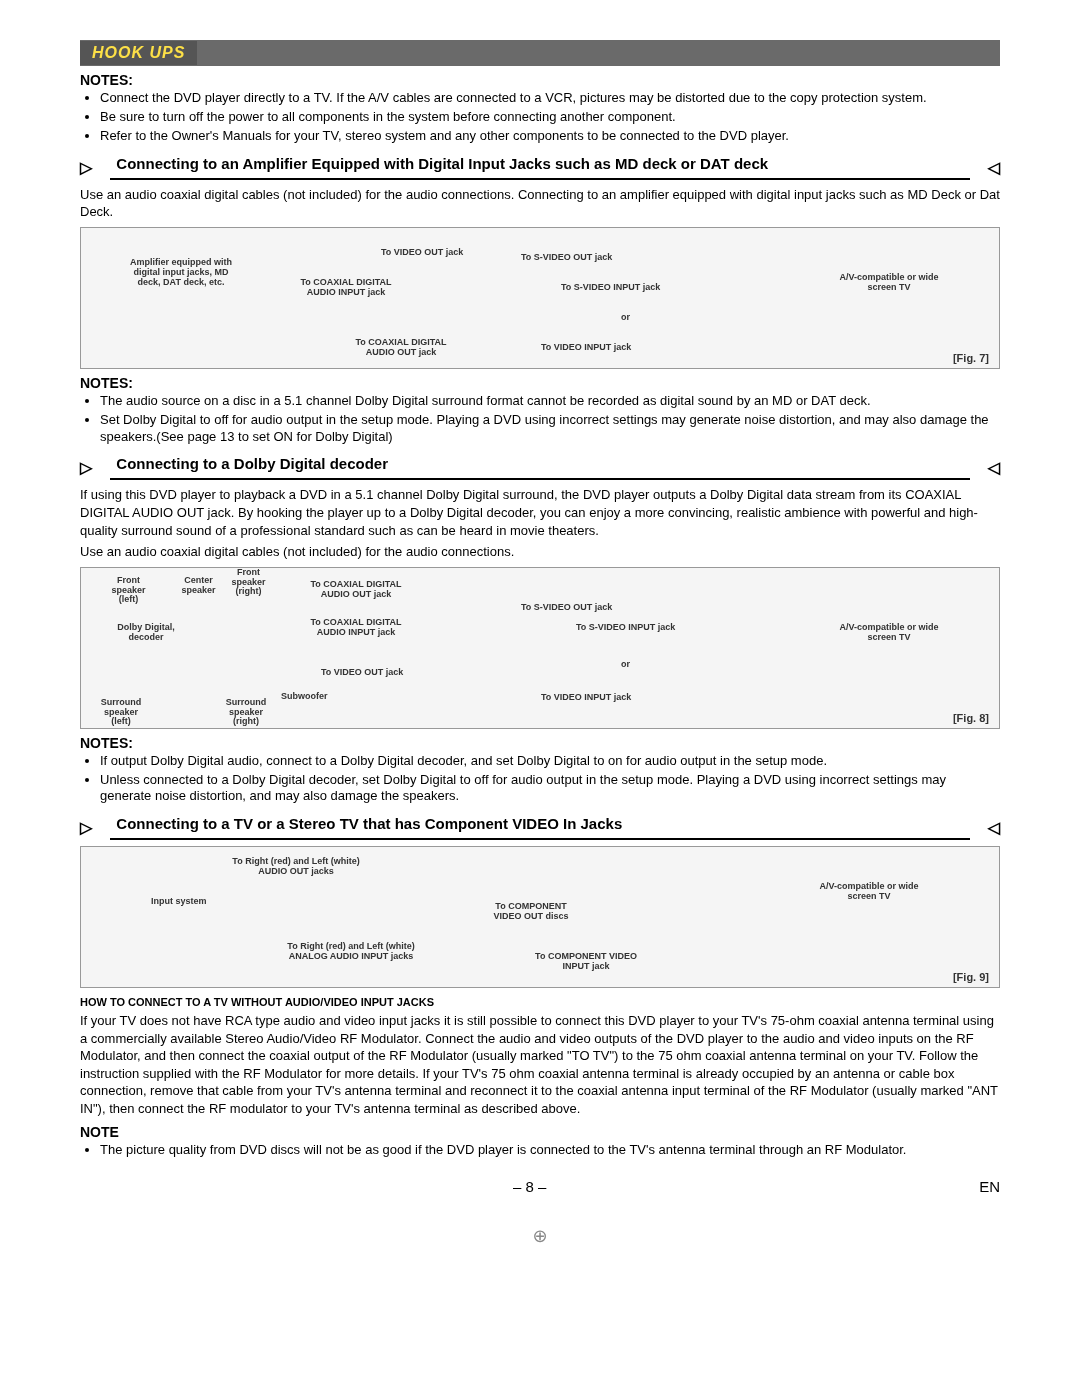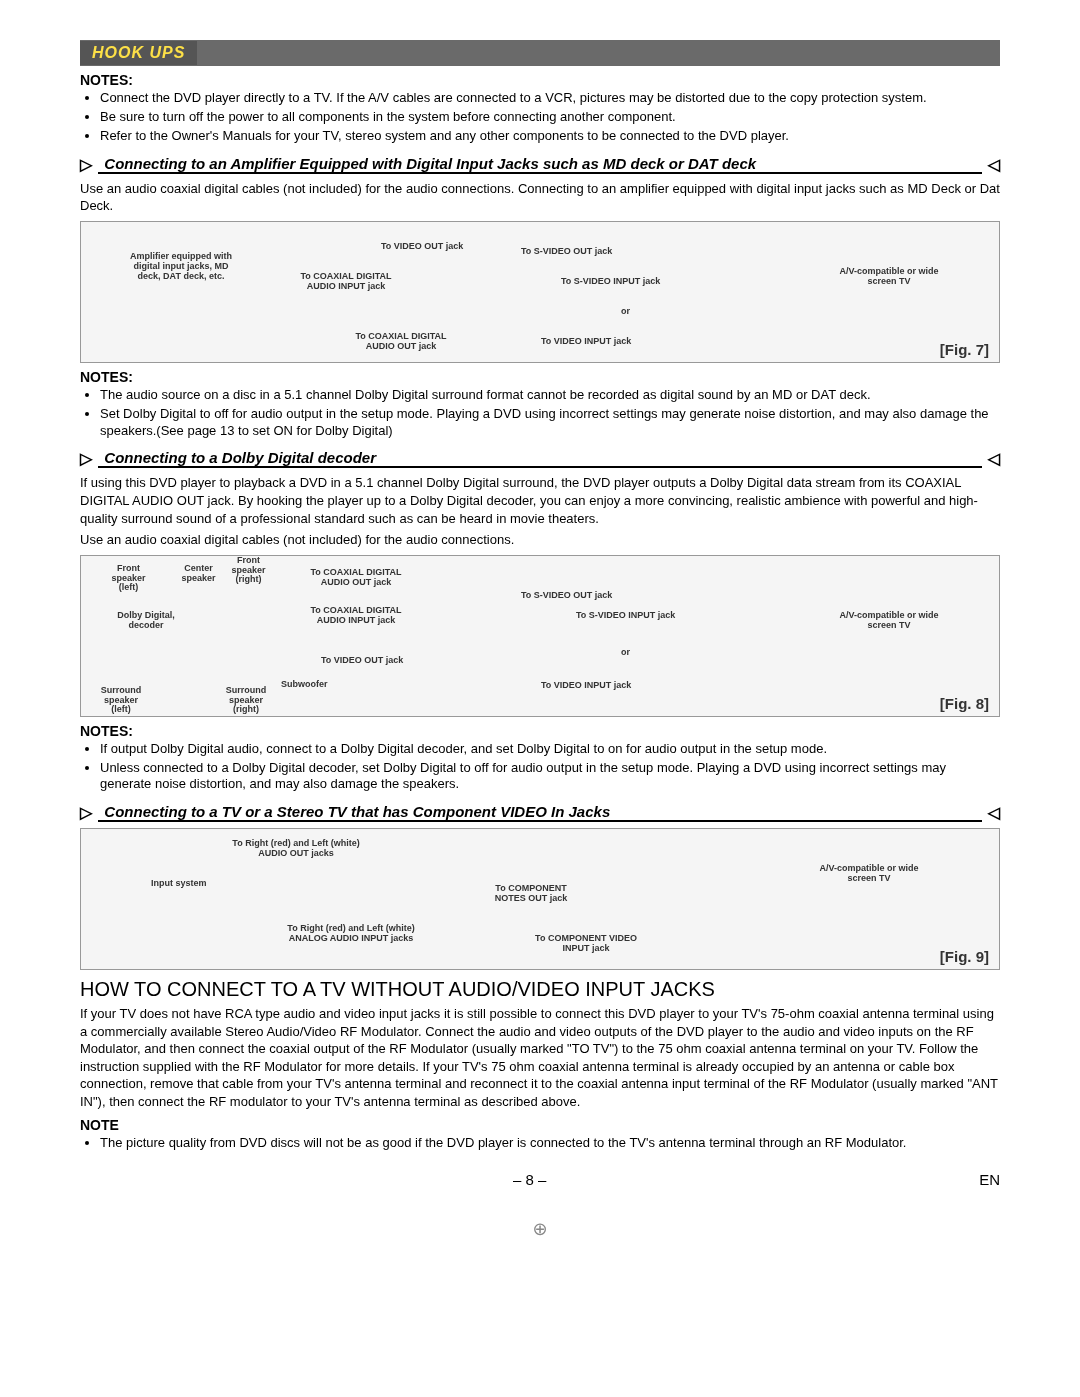"Connecting to an Amplifier Equipped" .section-title { font-style: italic -> none; margin: 0 6px -> 0 18px; padding: 0 6px 0 6px -> 0 6px 6px 6px }
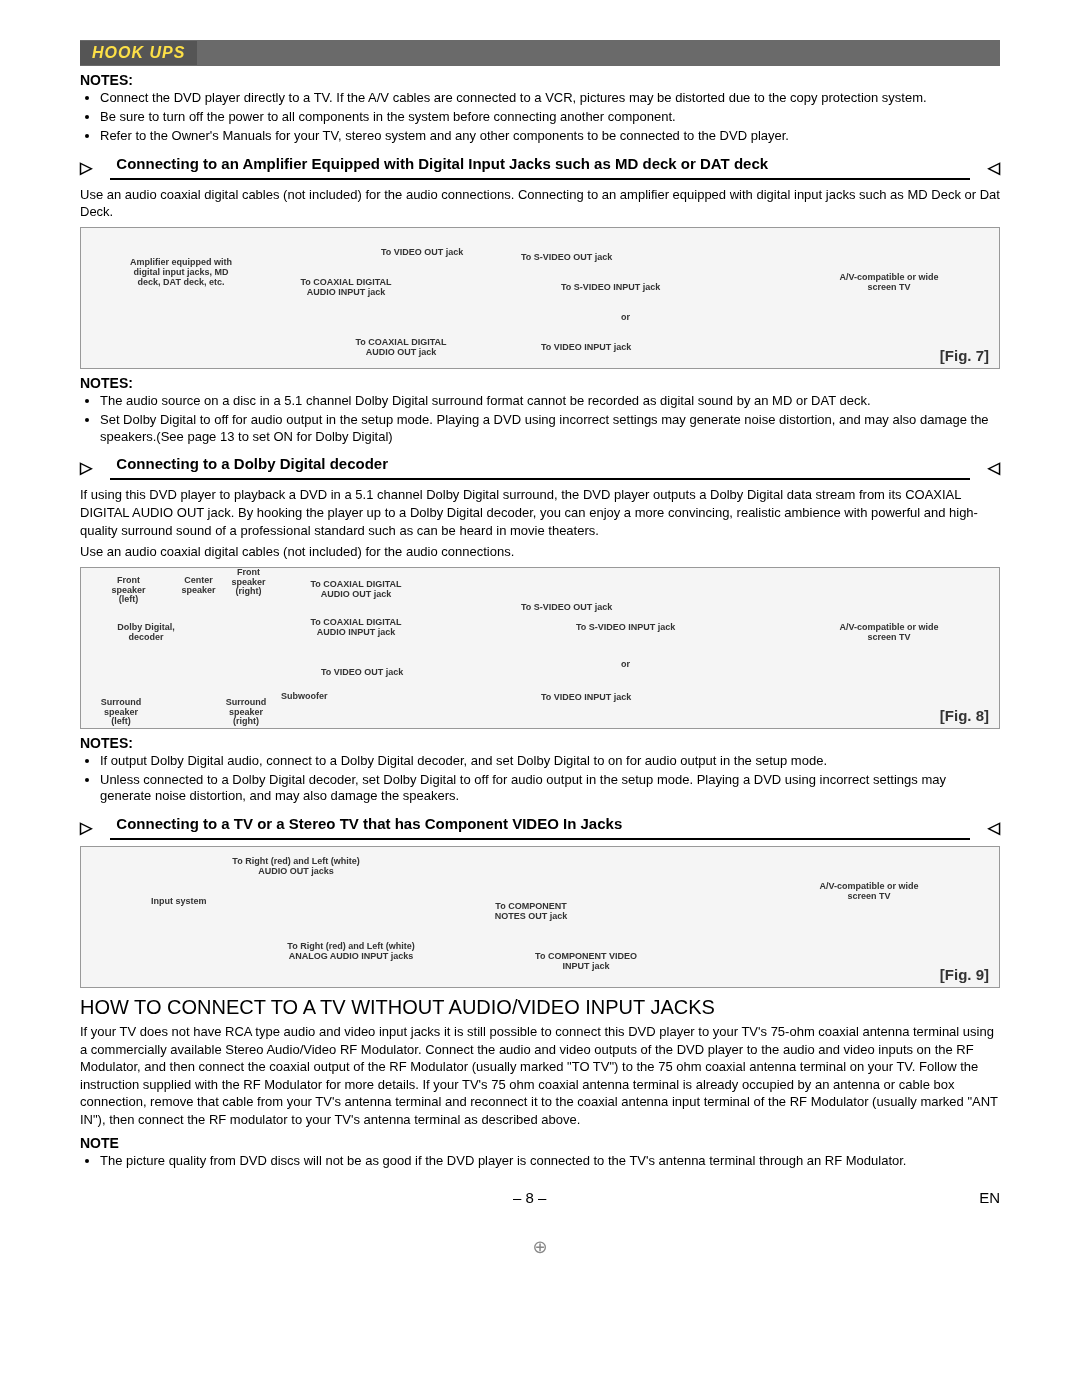"[Fig. 7]" .fig-label { font-size: 15px -> 11px }
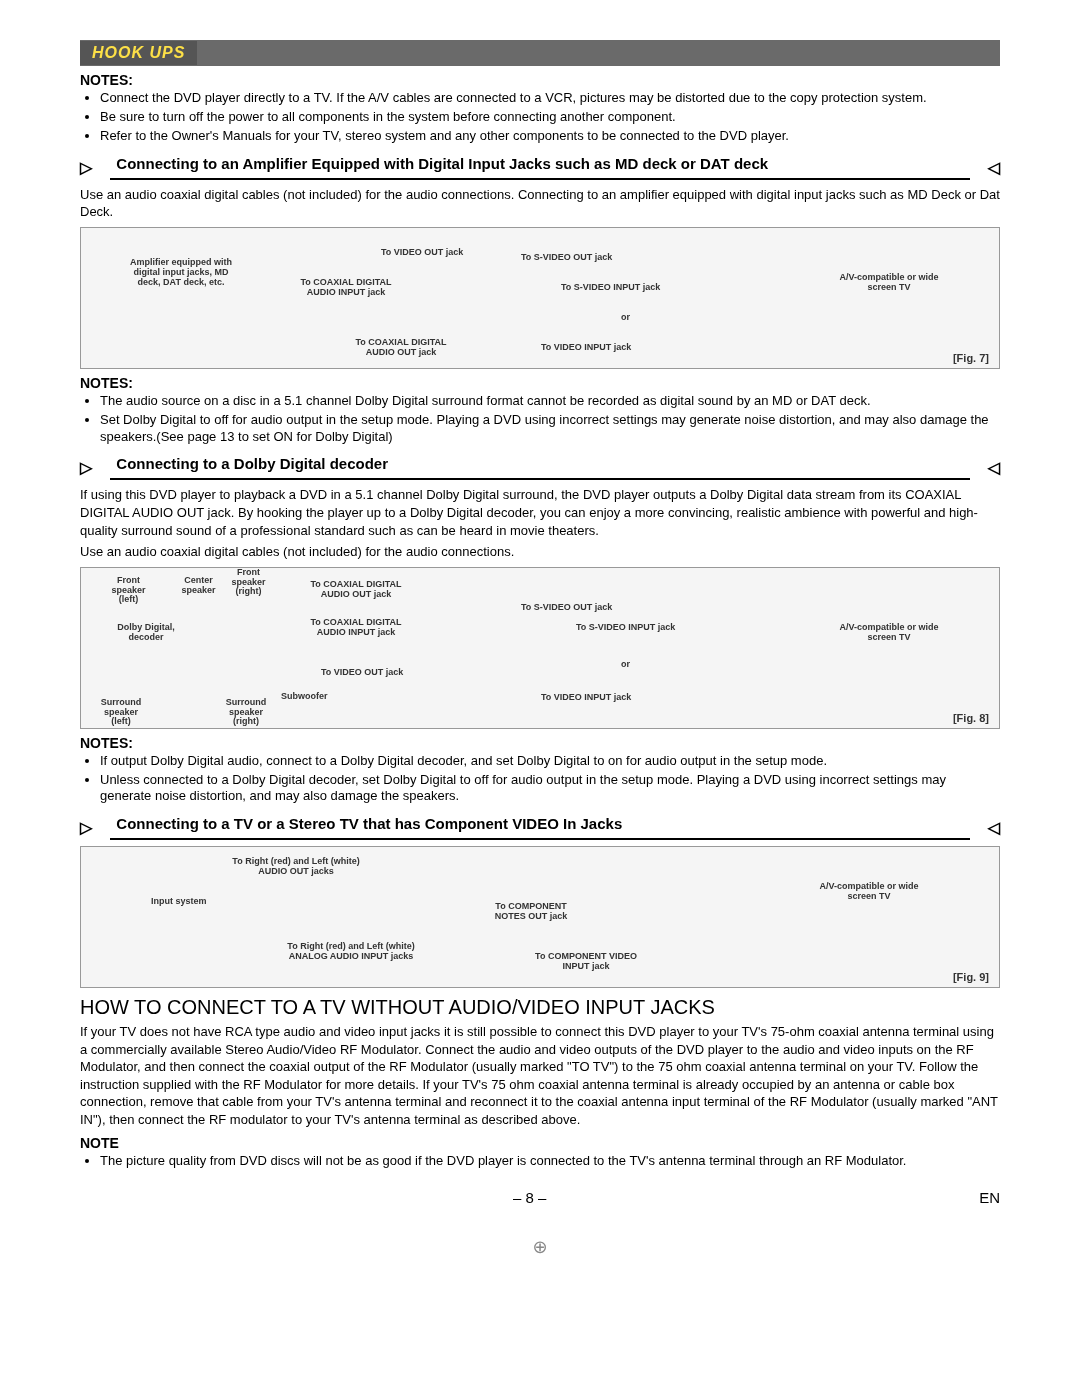"To COMPONENT NOTES OUT jack" span.lbl { text: NOTES OUT jack -> VIDEO OUT discs }
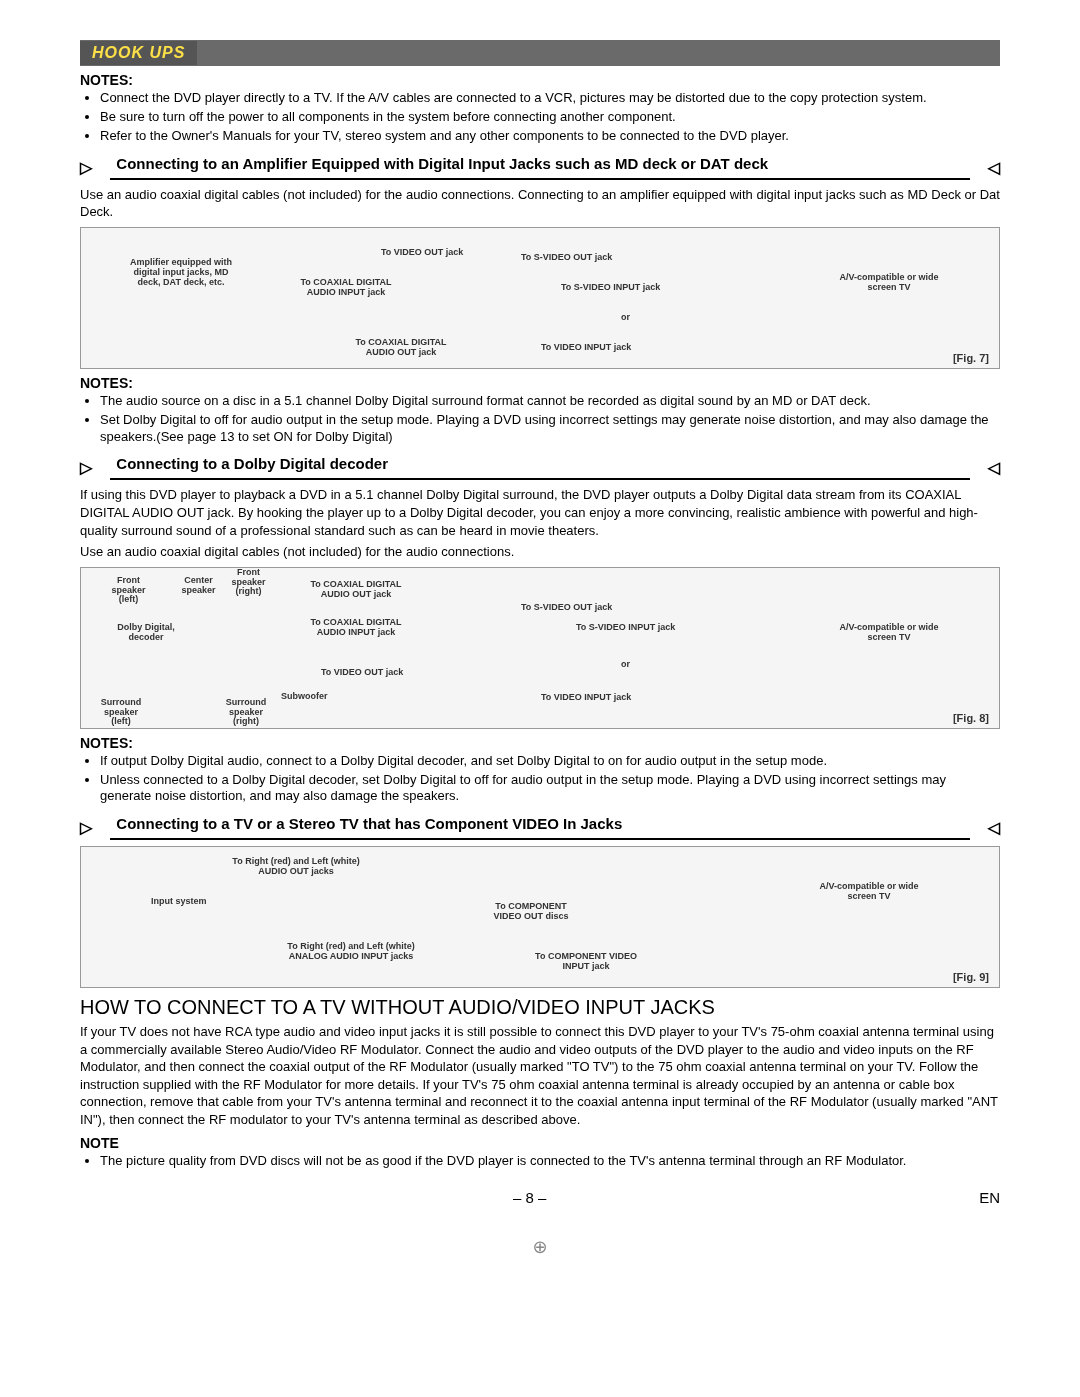"HOW TO CONNECT TO A" .subhead { font-size: 20px -> 11px; font-weight: normal -> bold }
